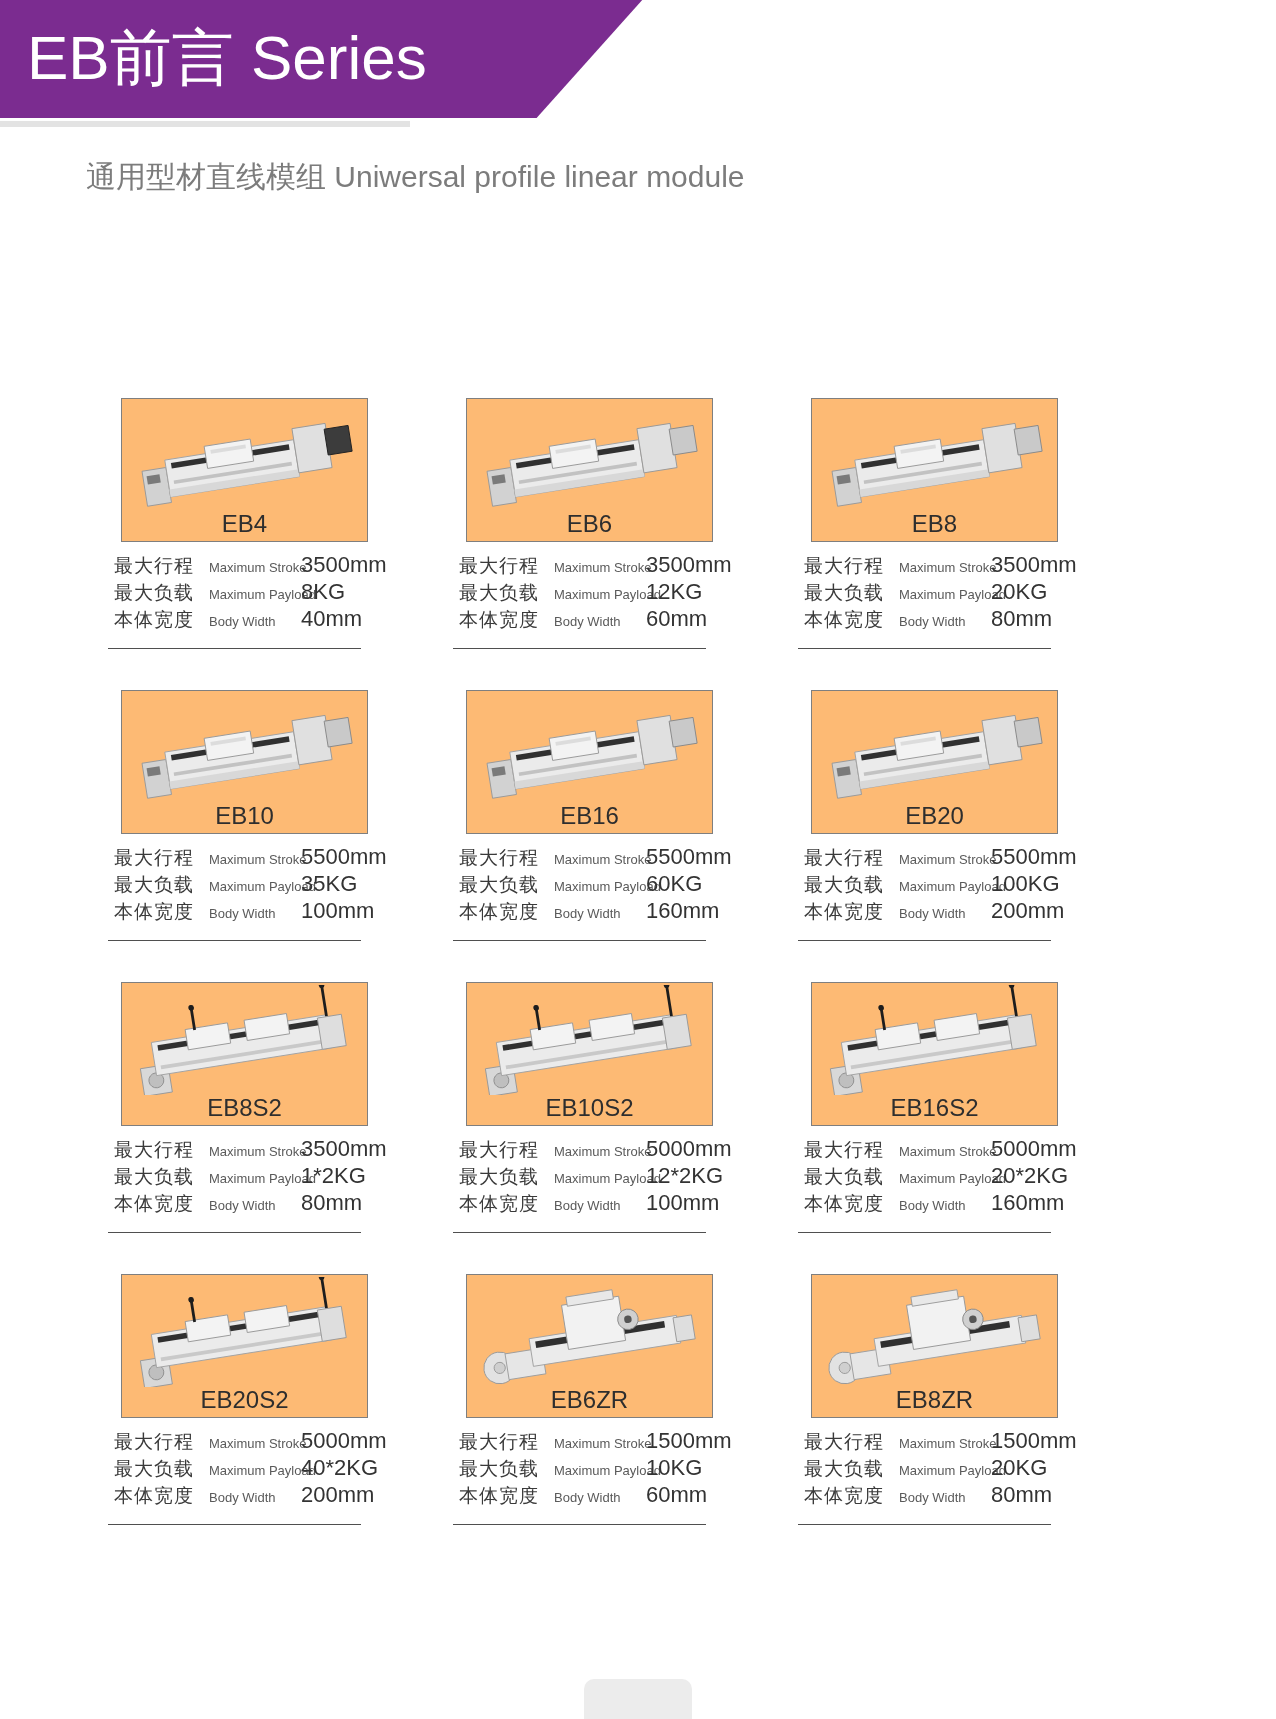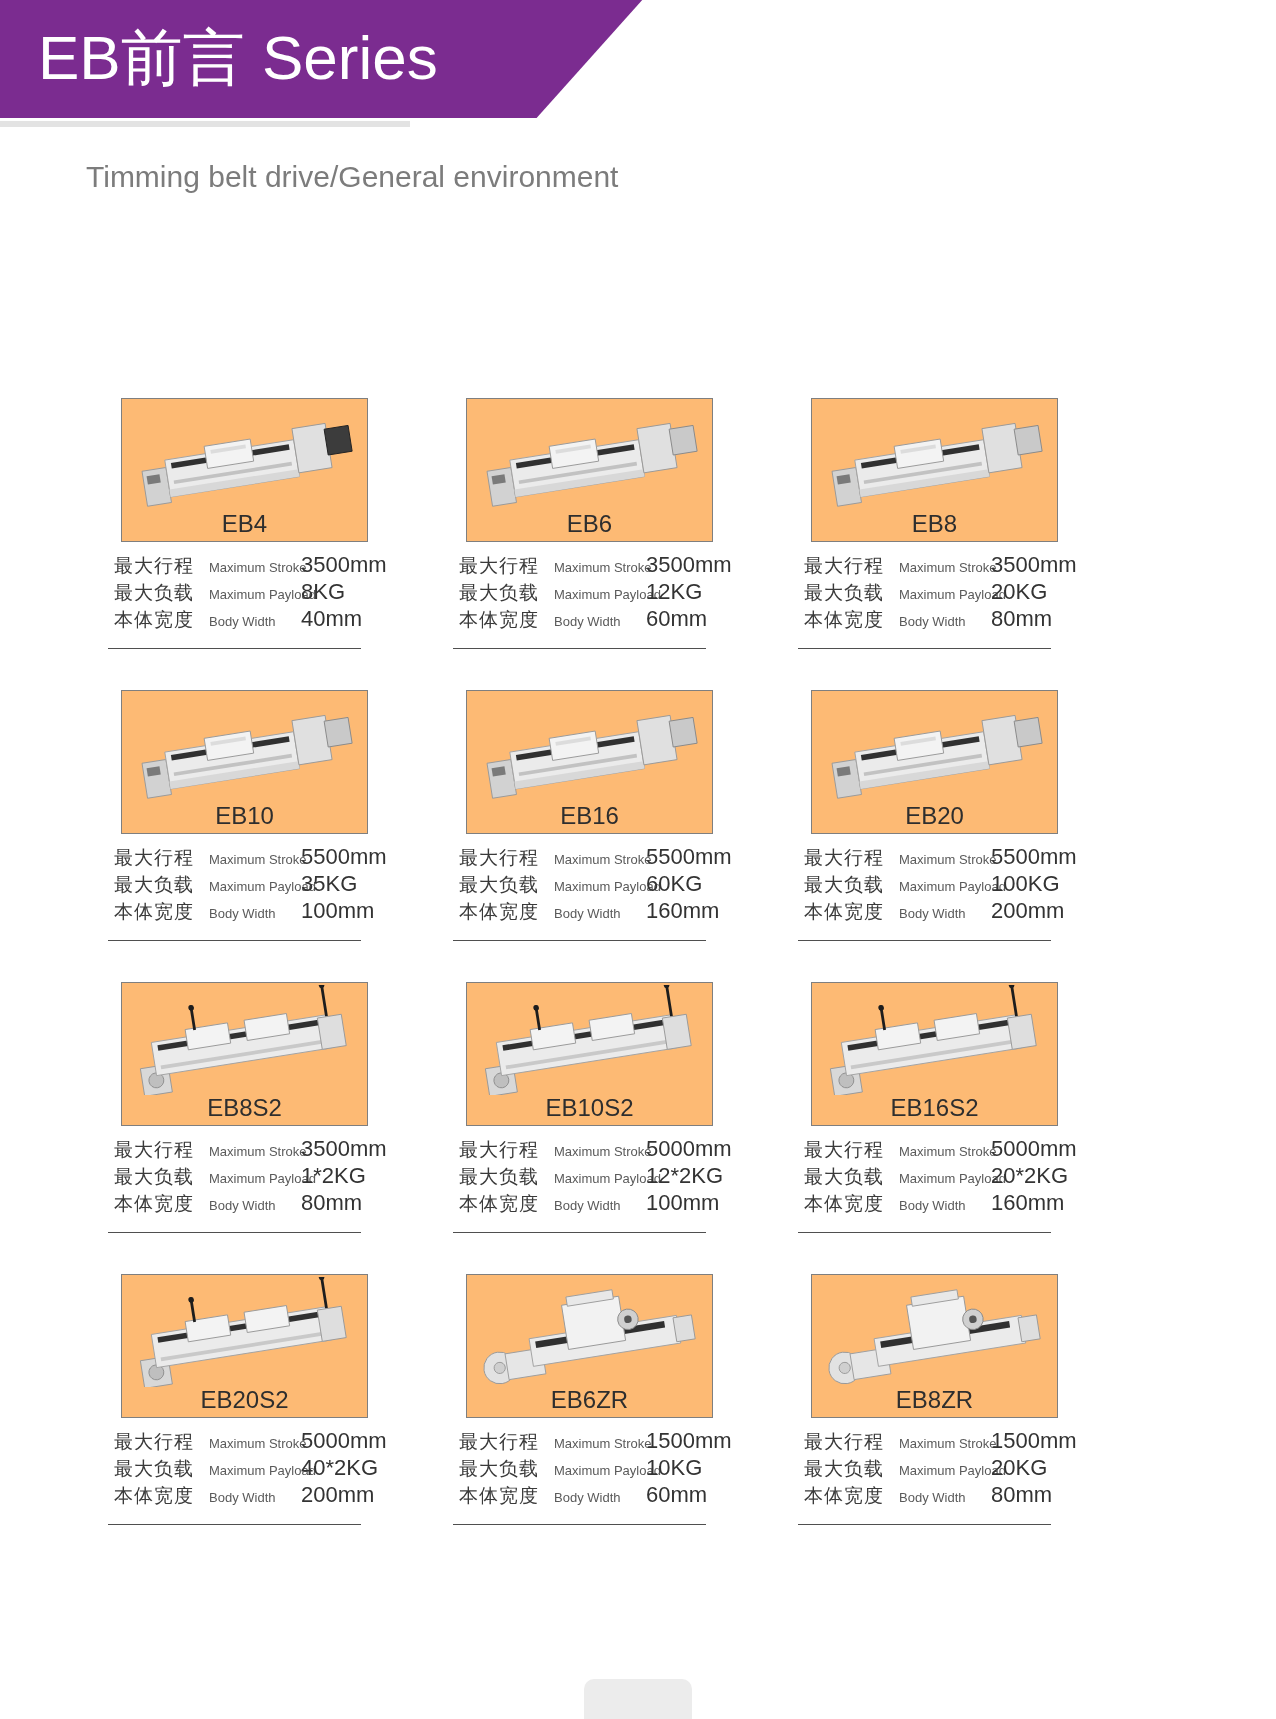"EB前言 Series" .banner-title { padding-left: 38px -> 27px }
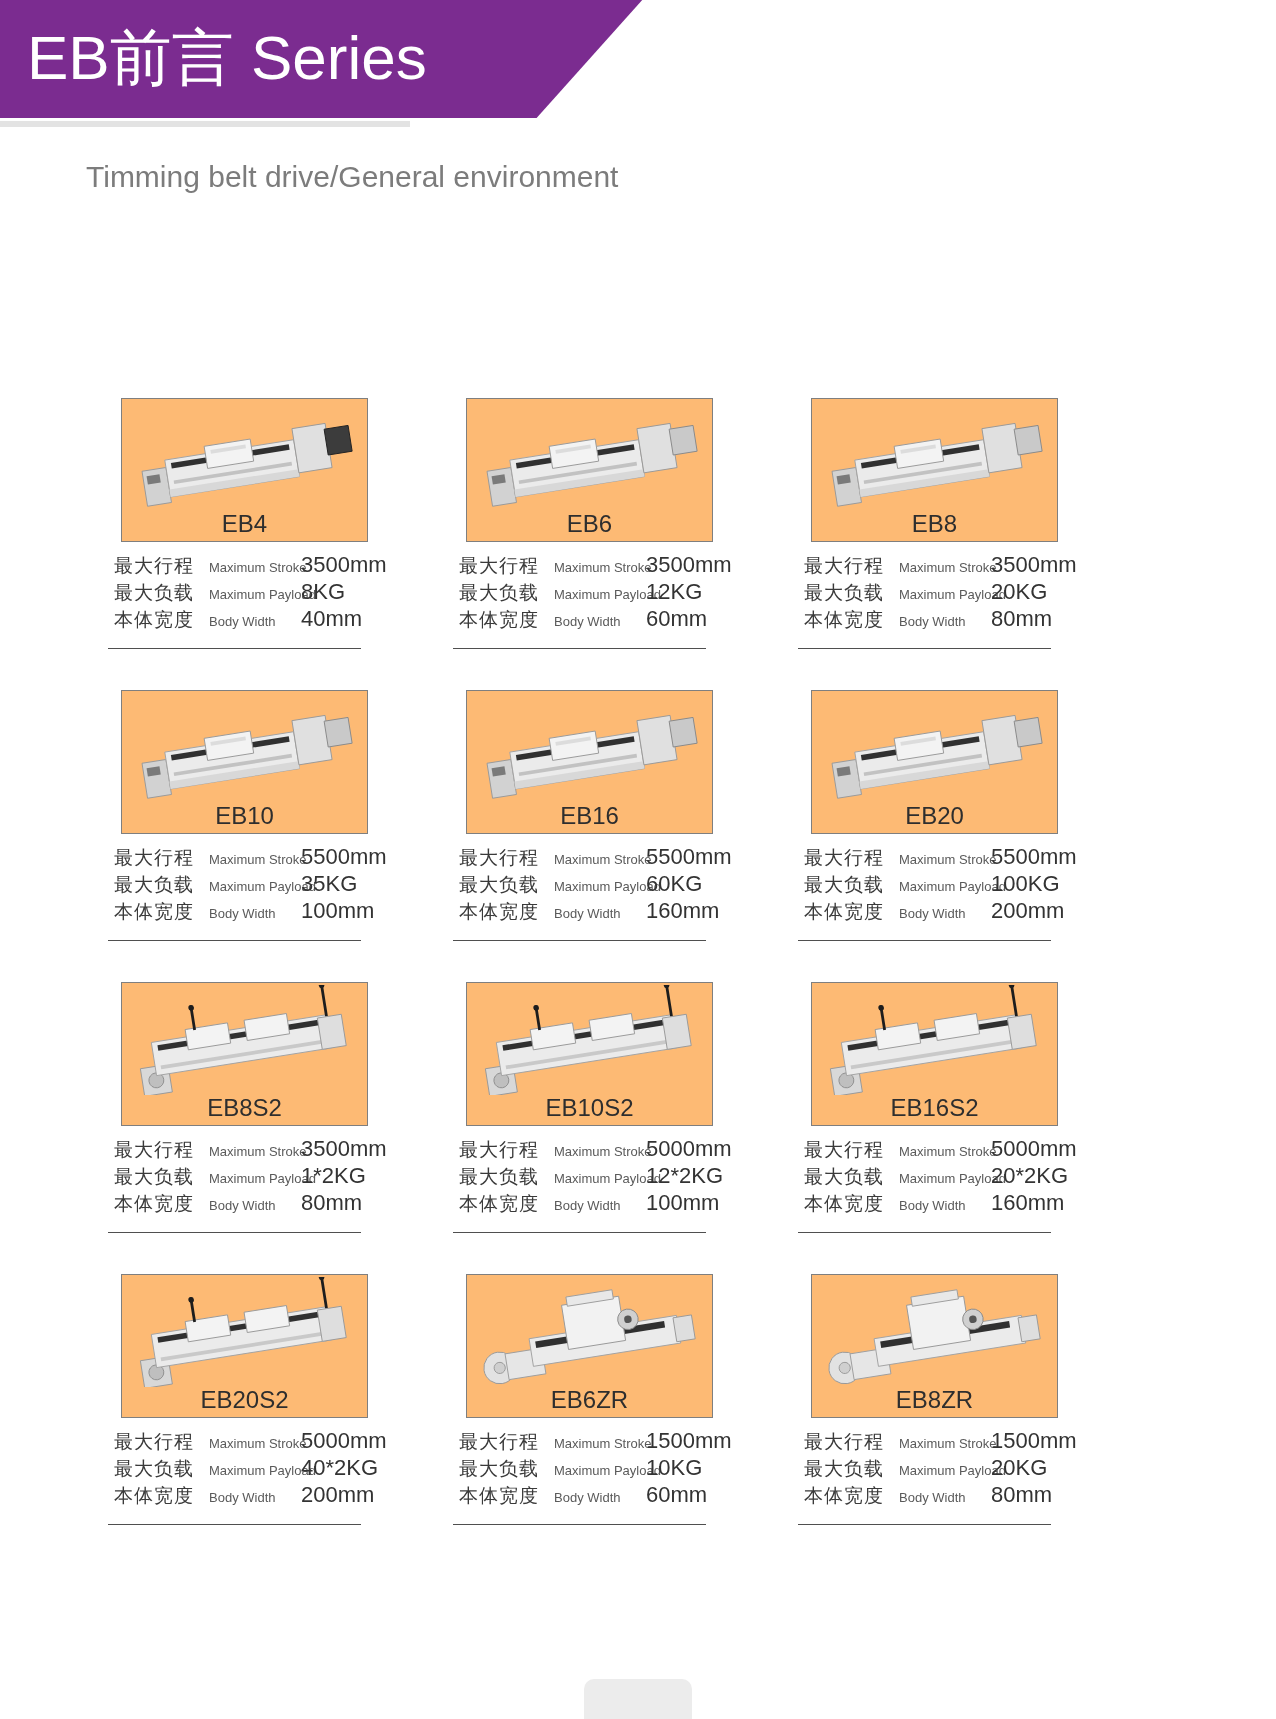"通用型材直线模组 Uniwersal profile linear module" div { html: none -> <div>通用型材直线模组 Uniwersal profile linear module</div> }
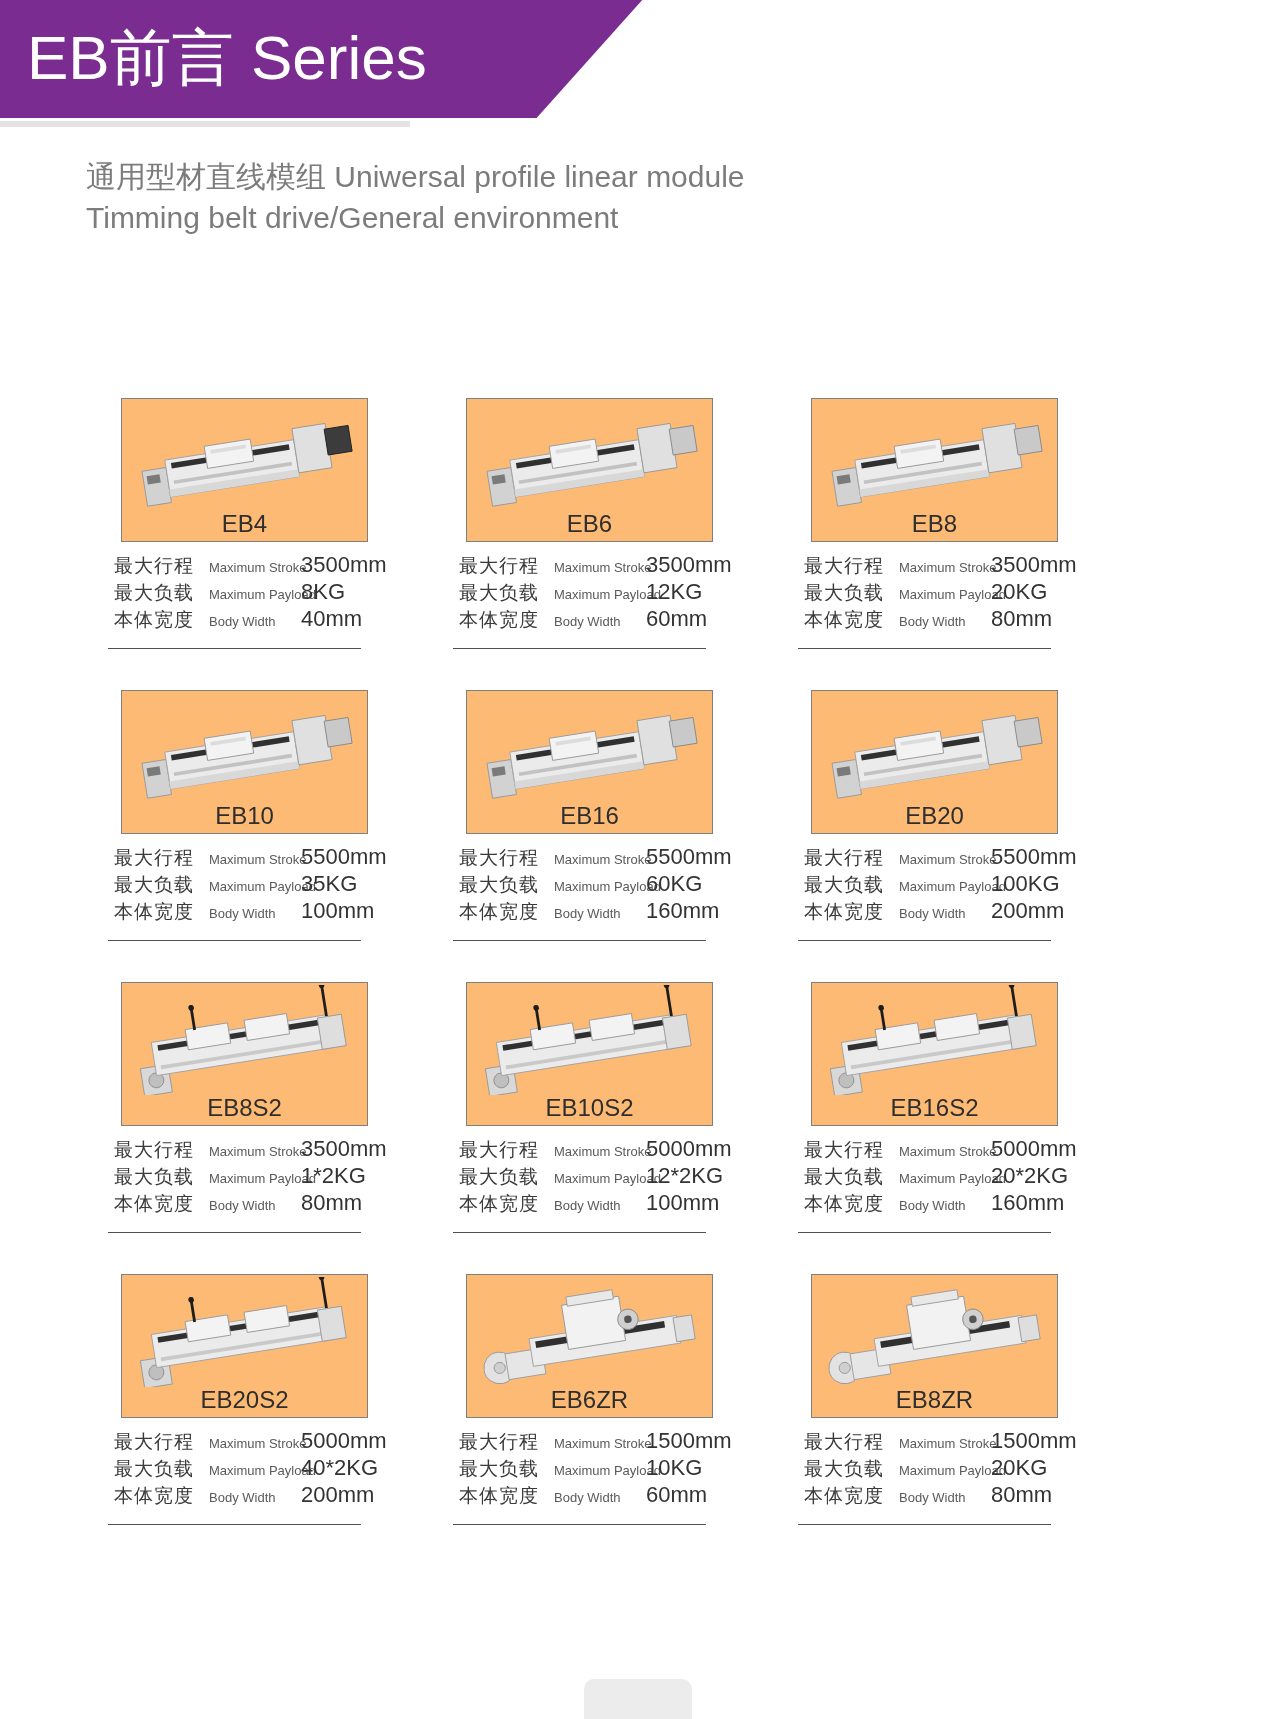"Timming belt drive/General environment" div { html: <div>Timming belt drive/General environment</div> -> none }
